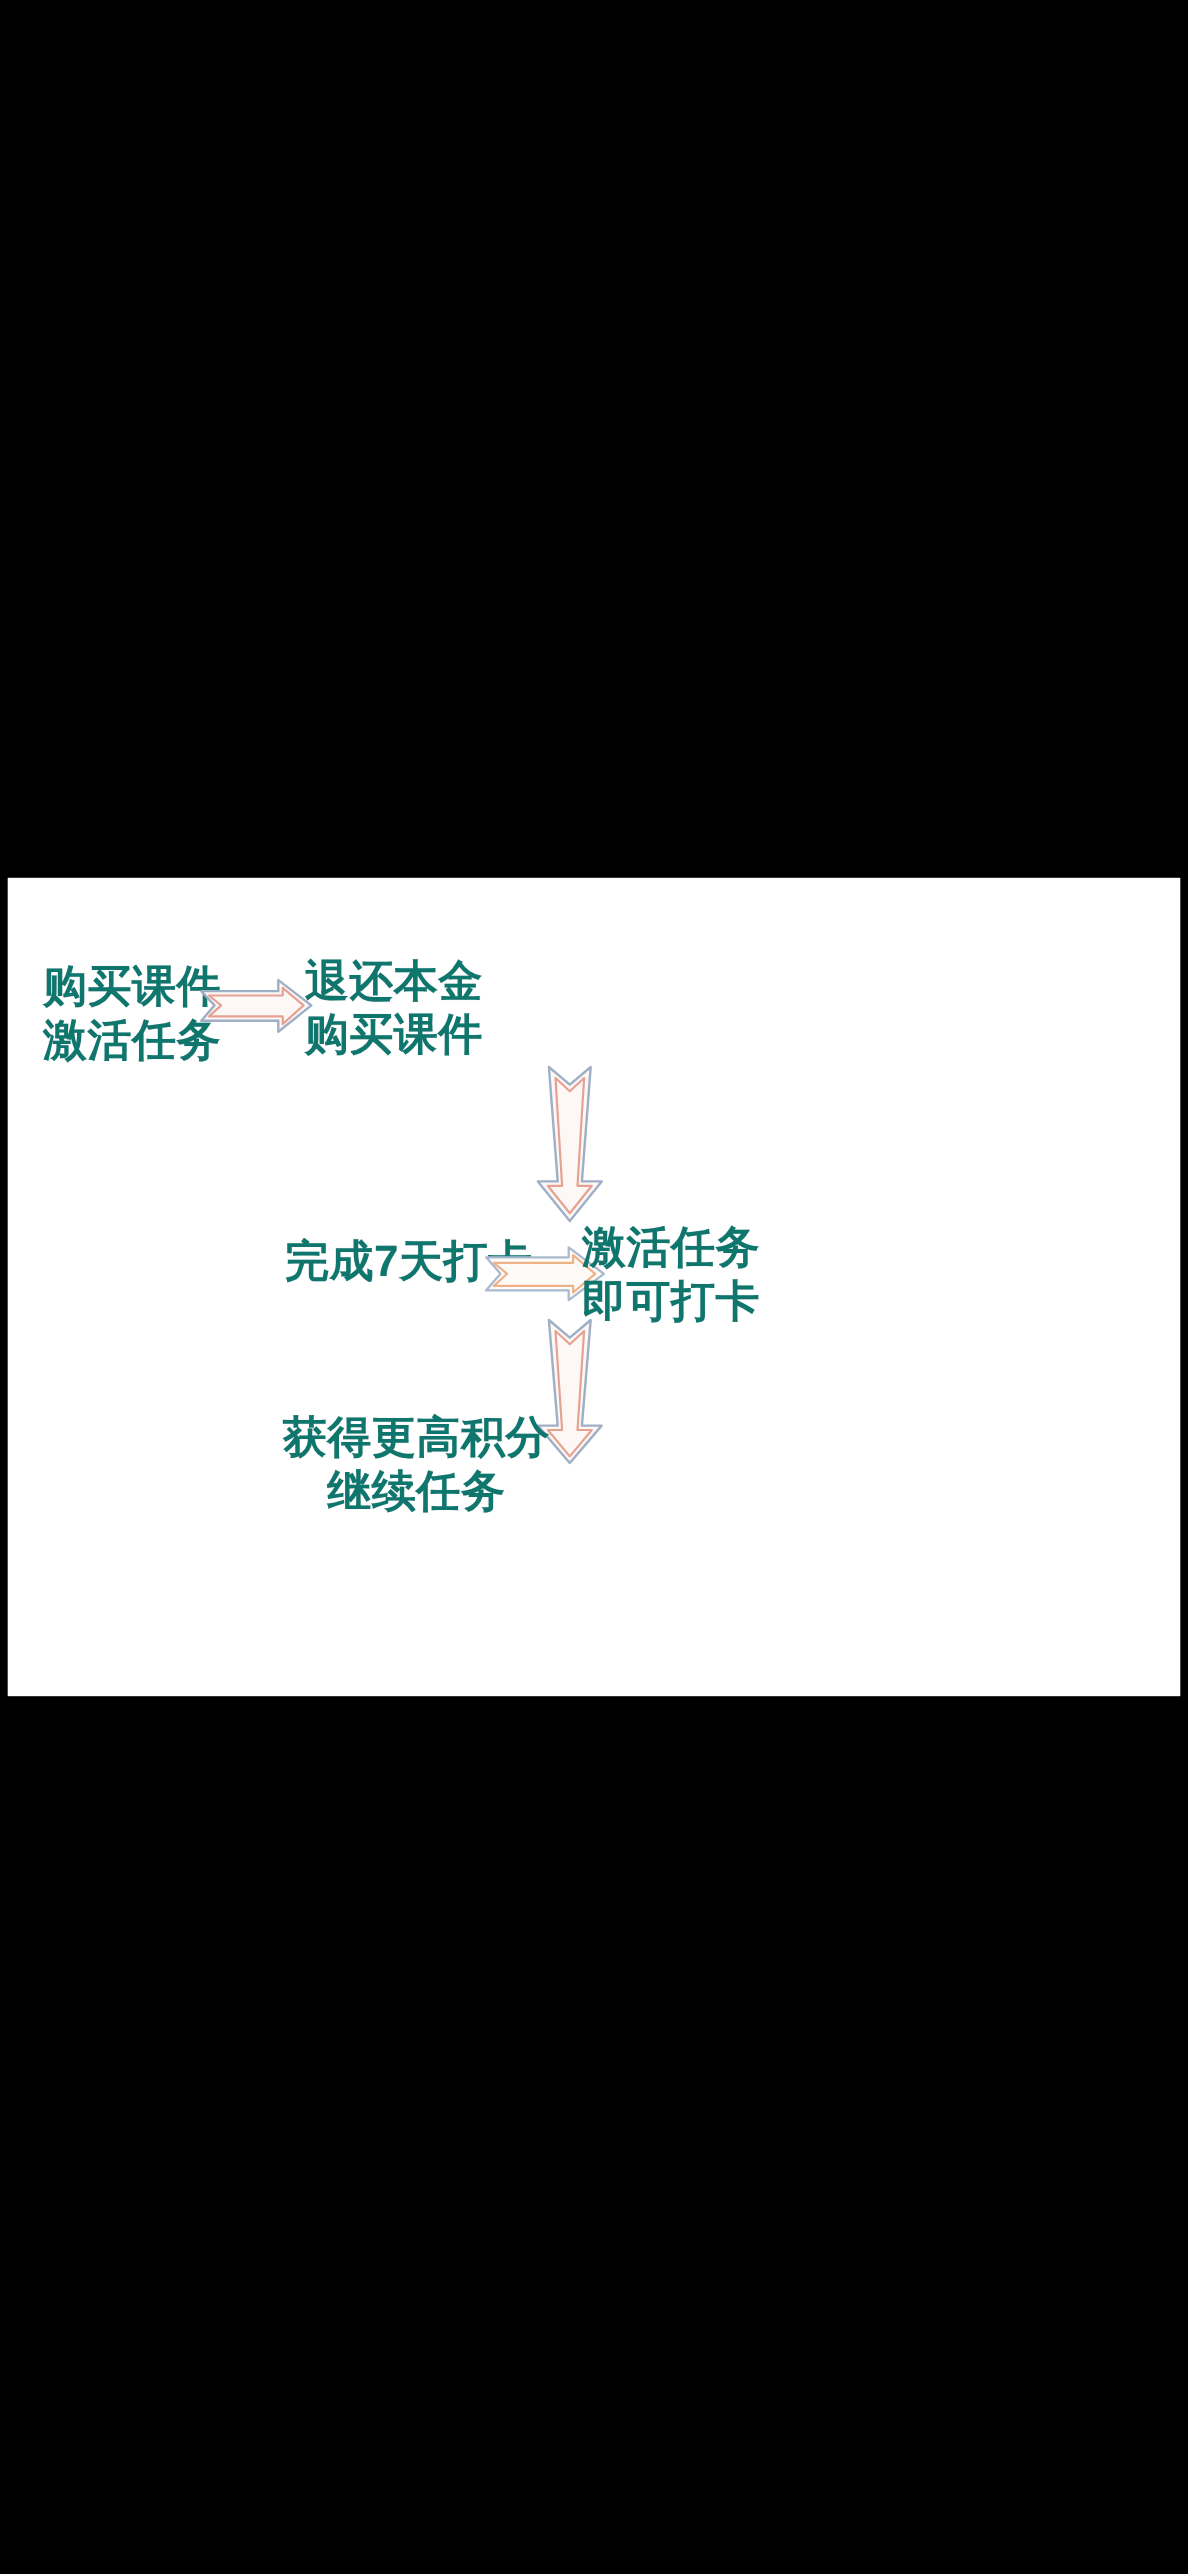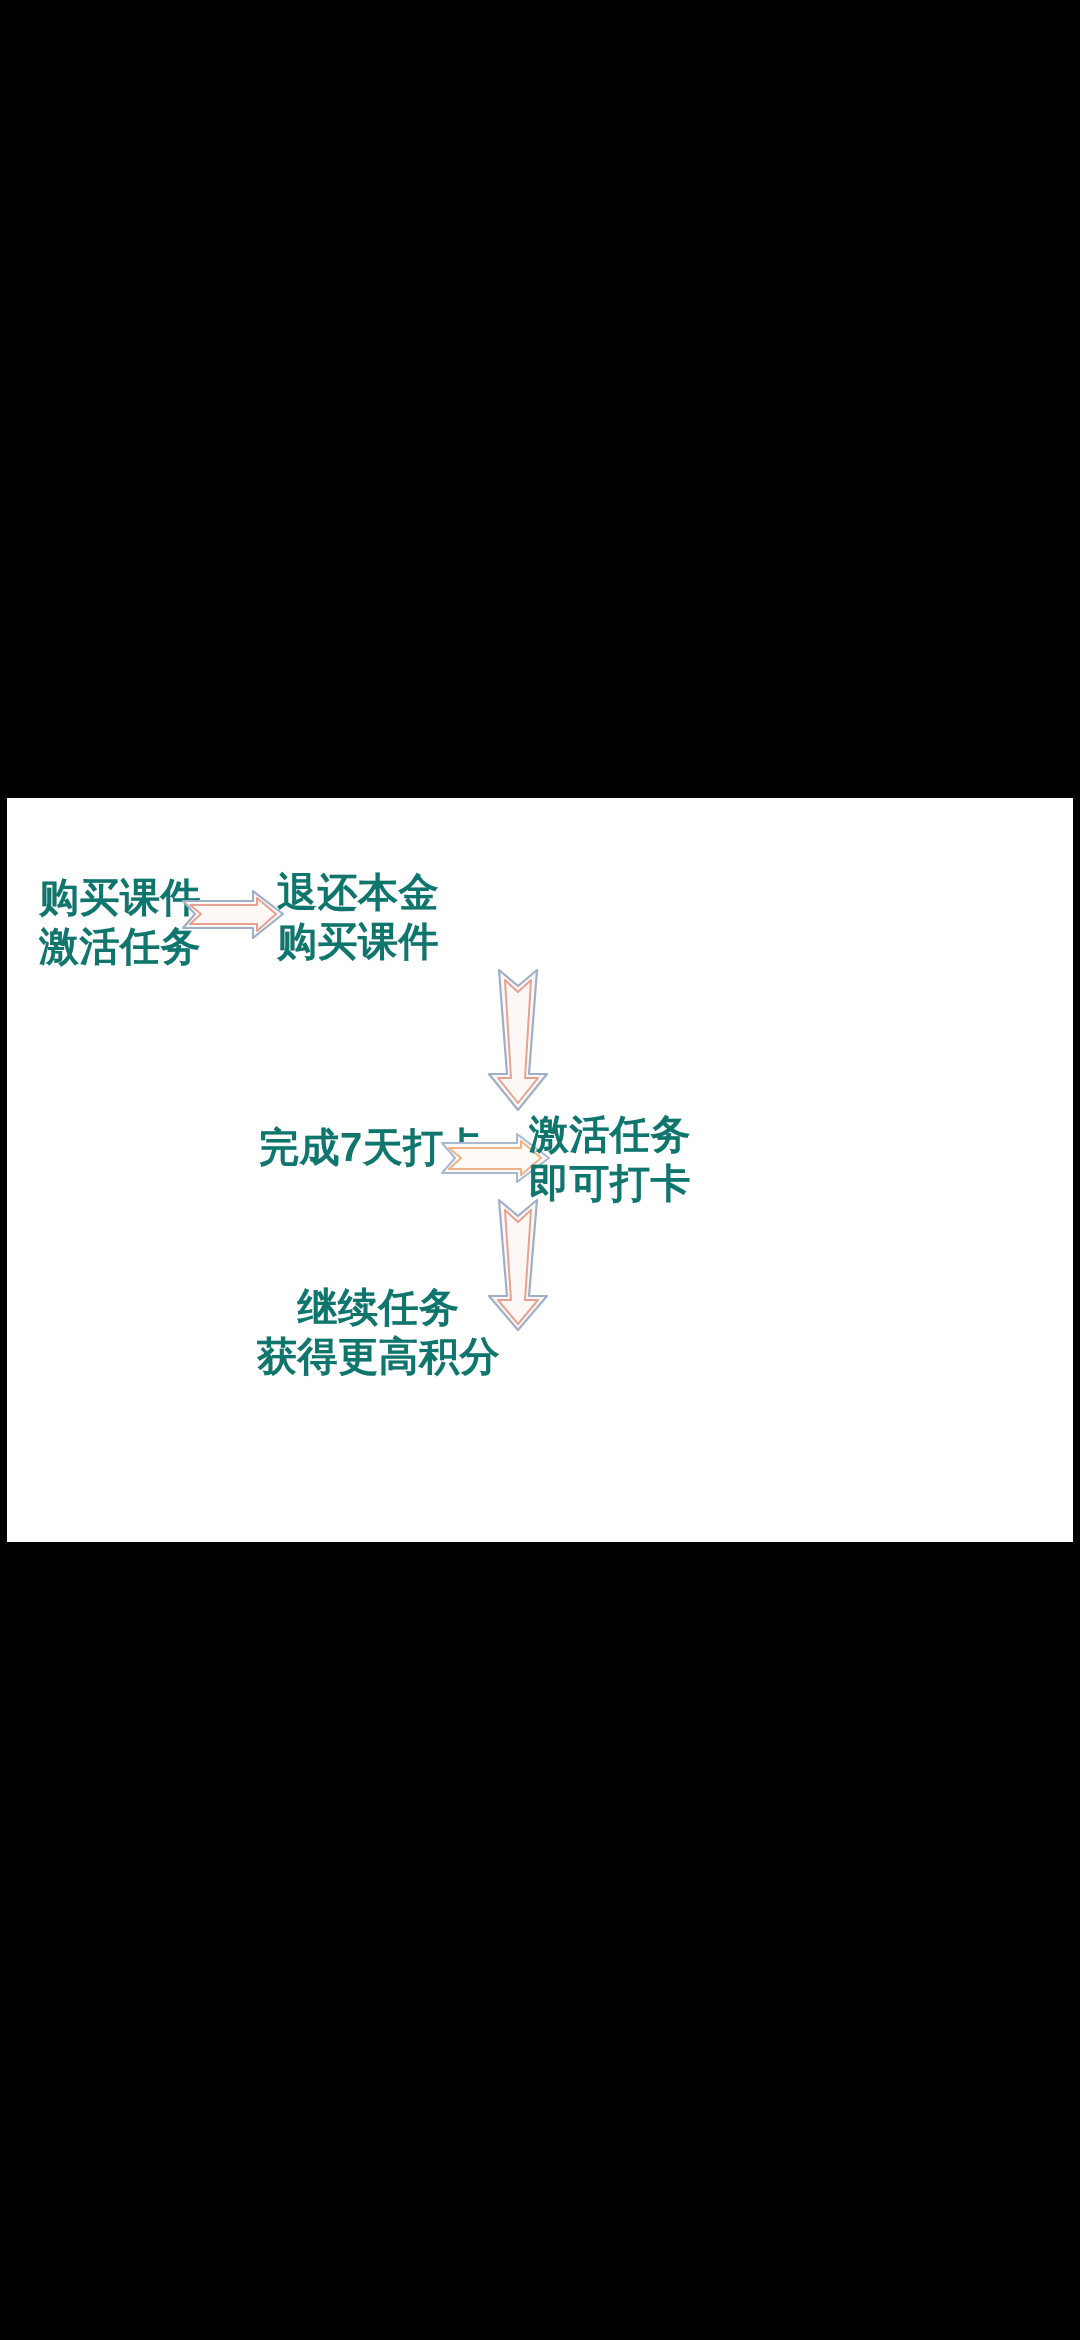"继续任务" span.ln { order: before "获得更高积分" -> after "获得更高积分" }
